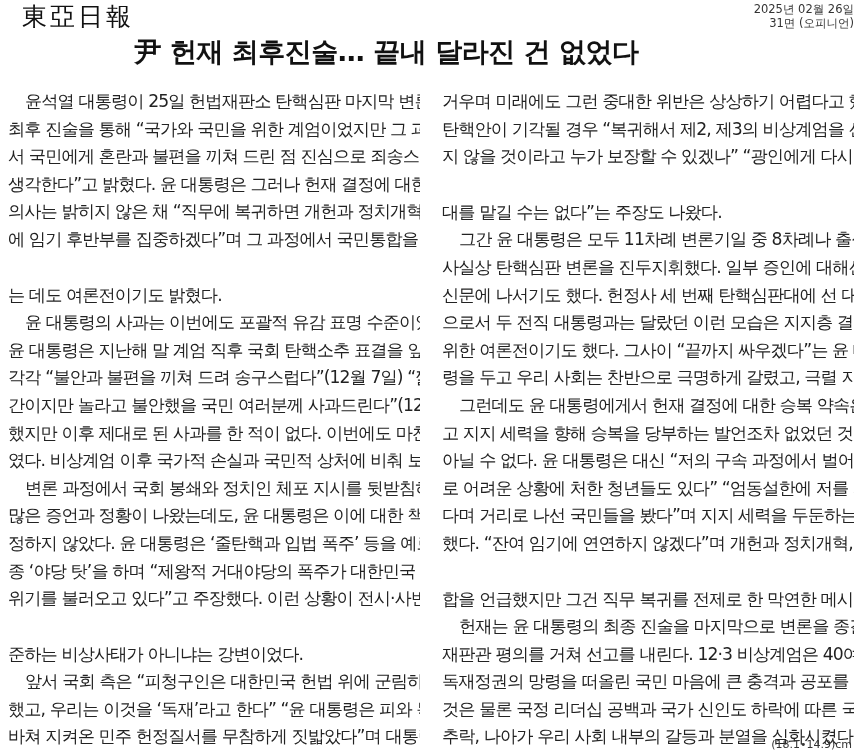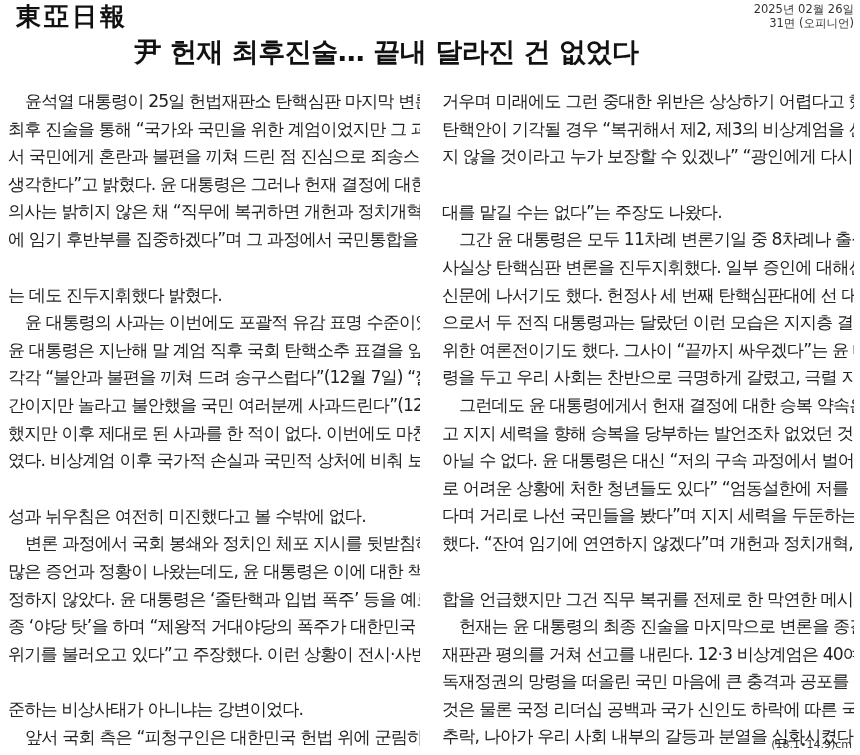"東亞日報" .masthead { font-weight: bold -> normal; left: 16px -> 22px }
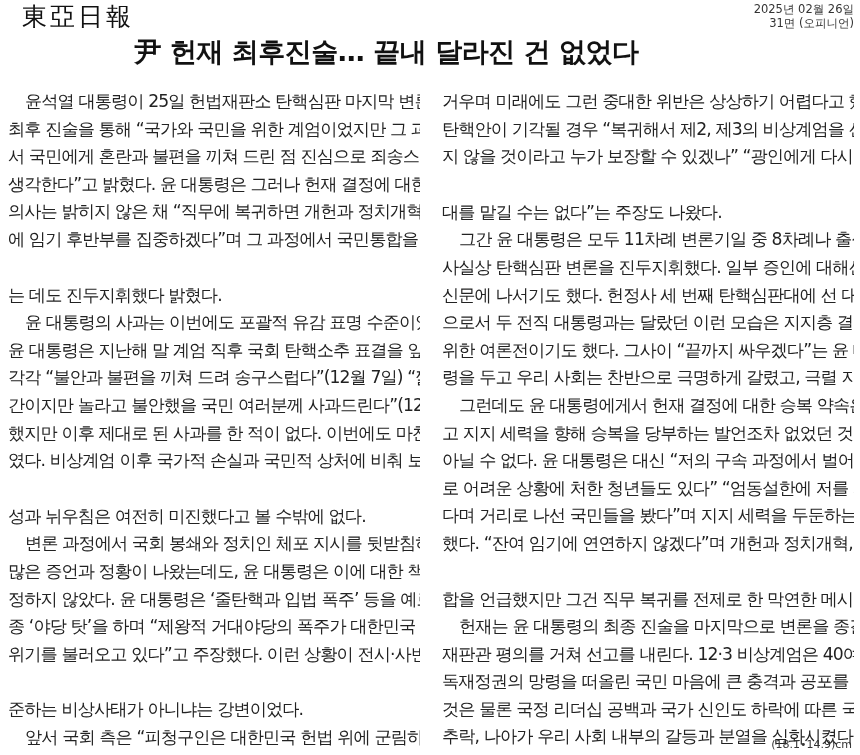"는 데도 진두지휘했다 밝혔다." span.line { text: 진두지휘했다 -> 여론전이기도 }
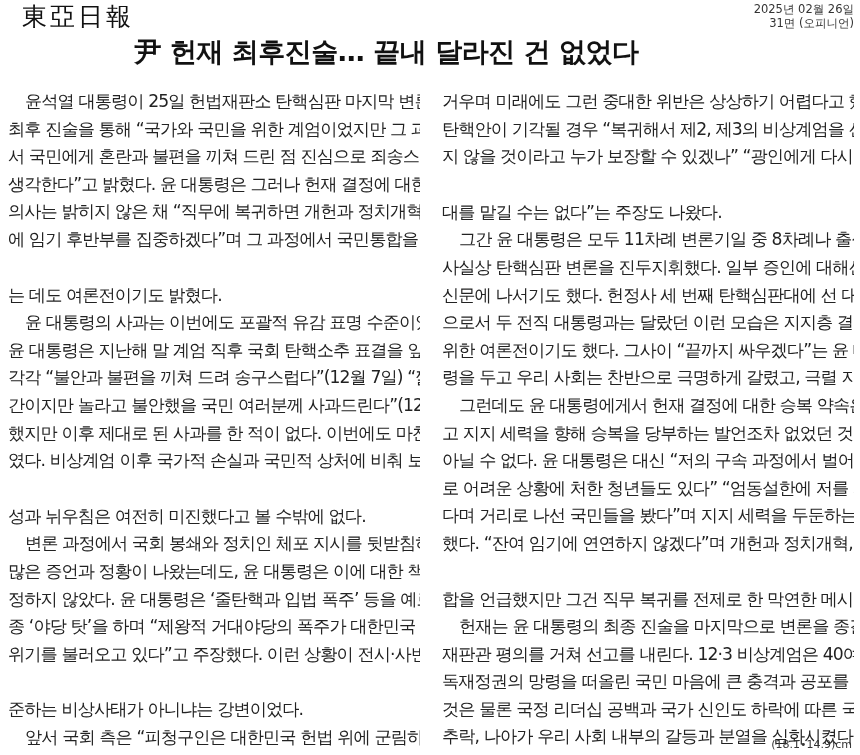"성과 뉘우침은 여전히 미진했다고 볼" span.line { html: <span>성과 뉘우침은 여전히 미진했다고 볼 수밖에 없다.</span> -> none }
